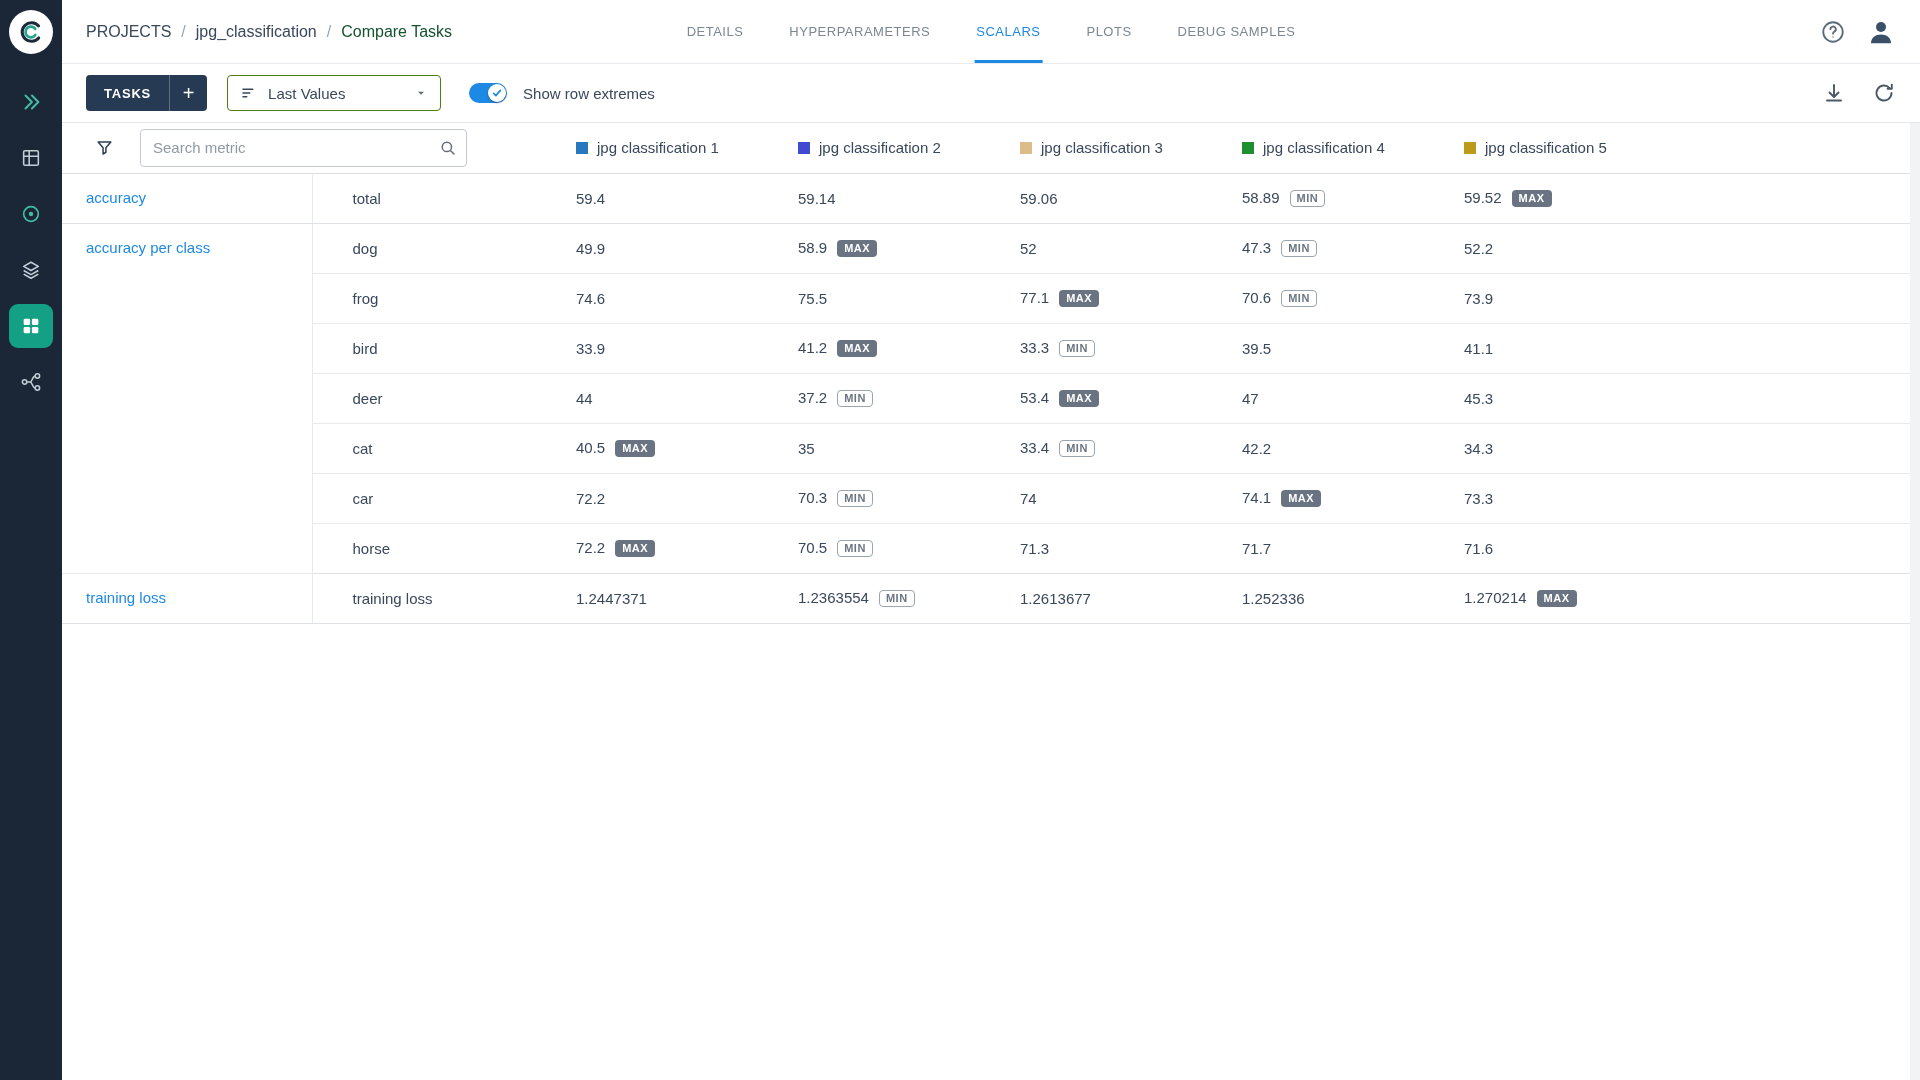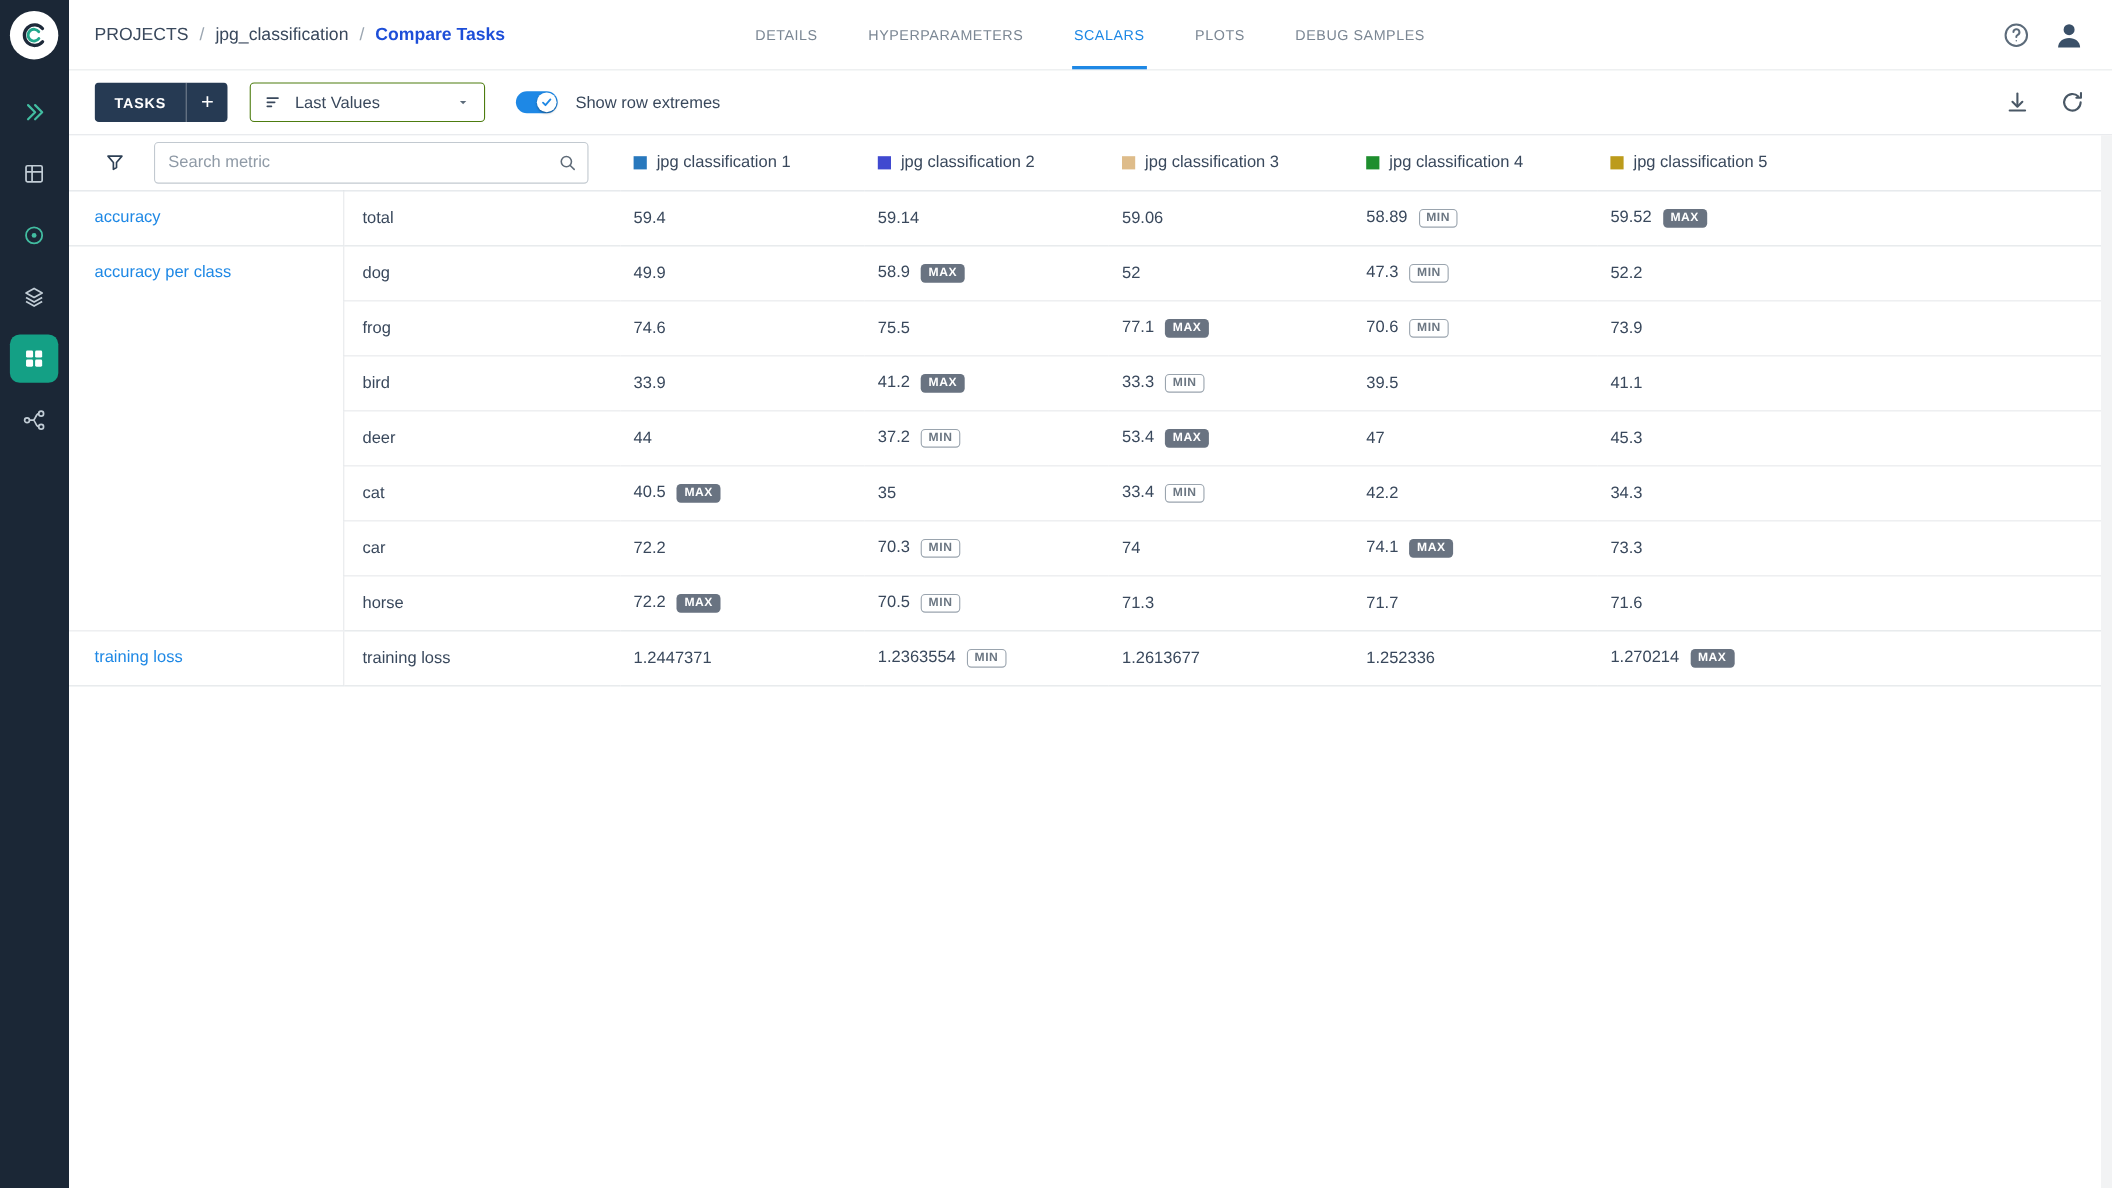"Compare Tasks" .crumb.current { color: #1d4ed8 -> #14532d; font-weight: 700 -> 400 }
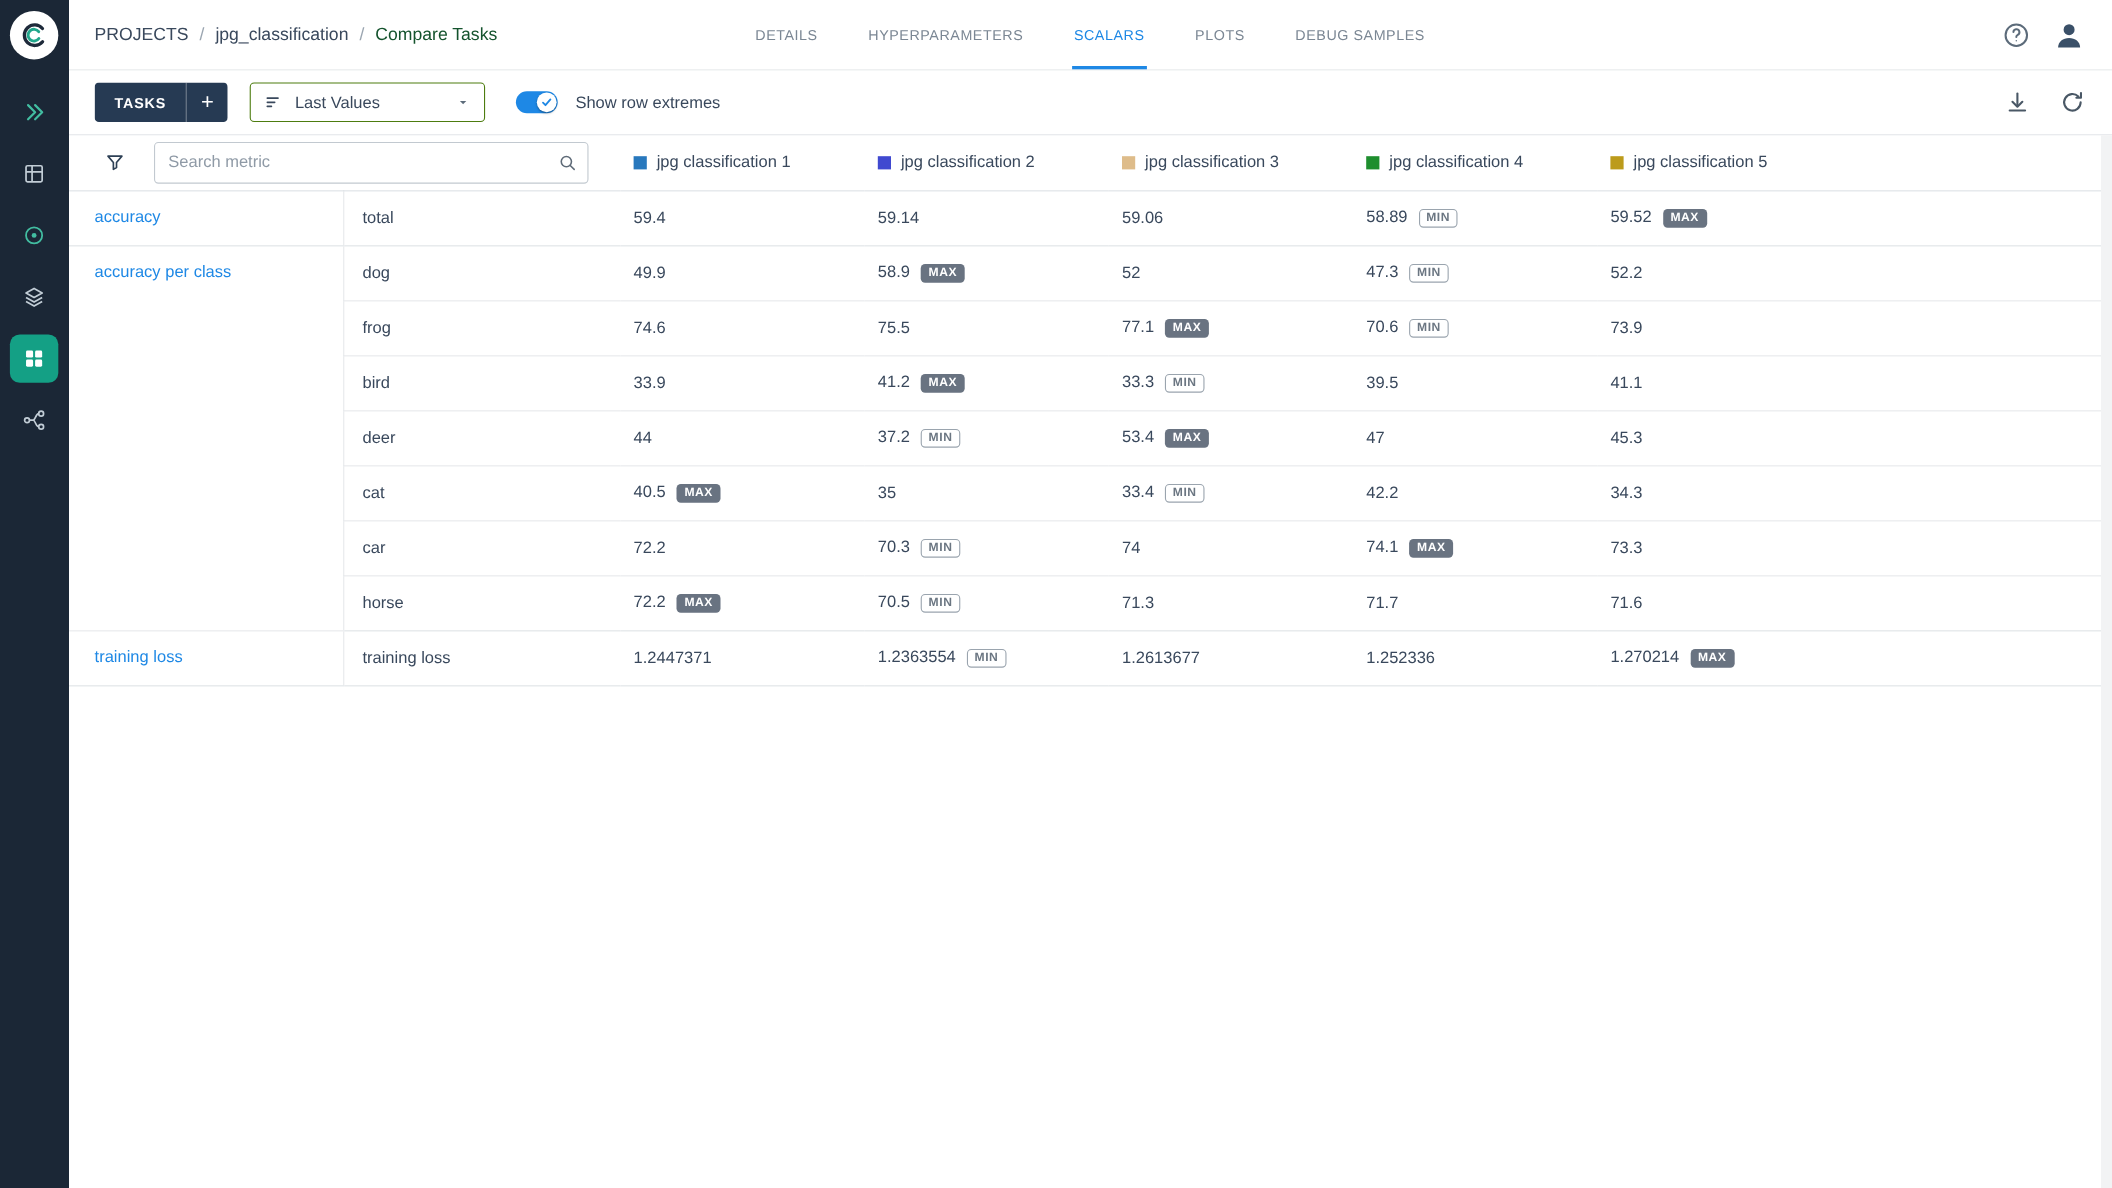"Search metric" .search-input { width: 395px -> 327px }
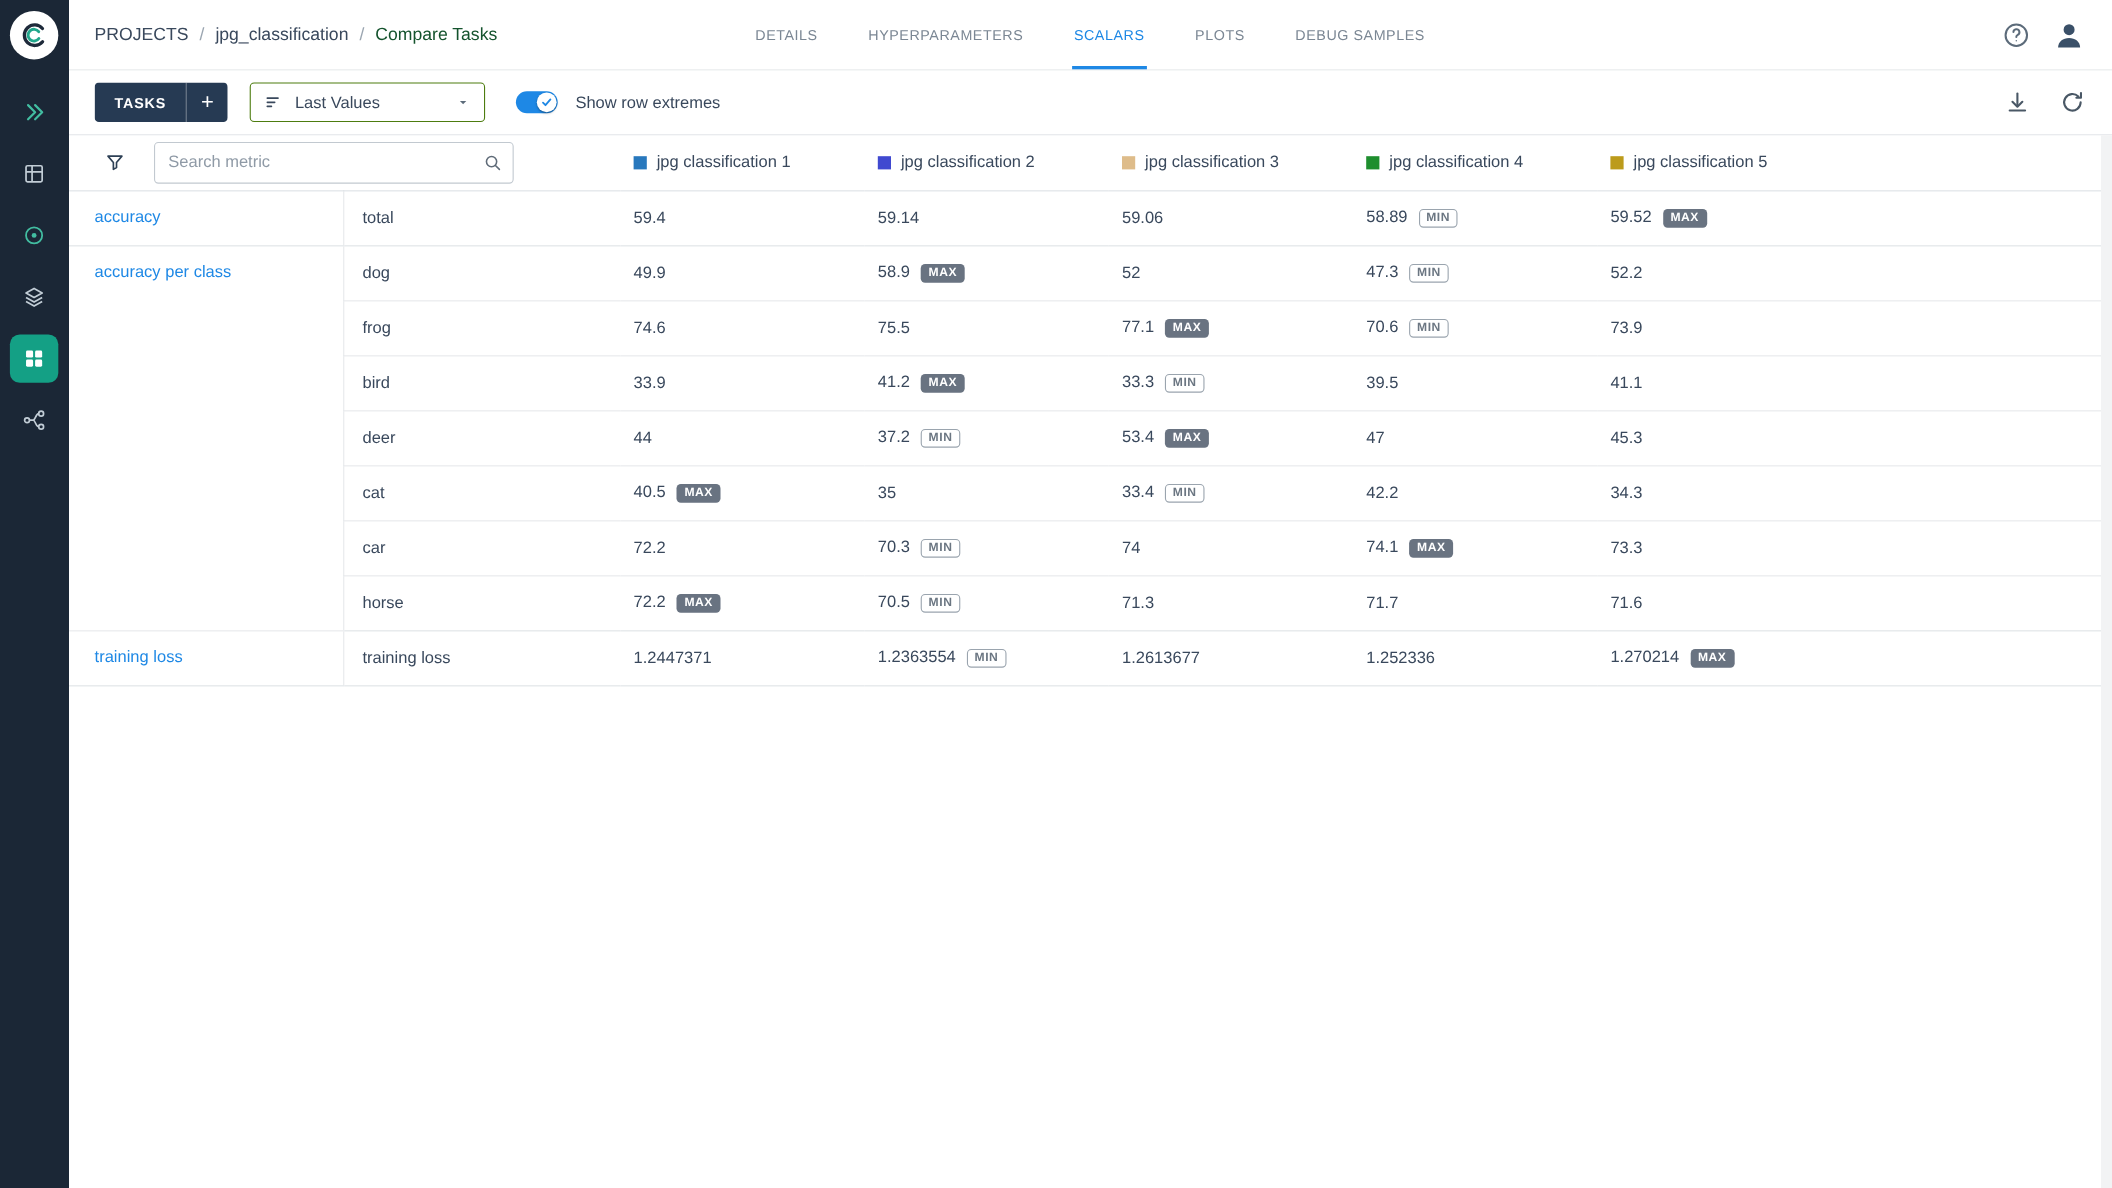"total" td.variant-cell { padding-left: 17px -> 40px }
